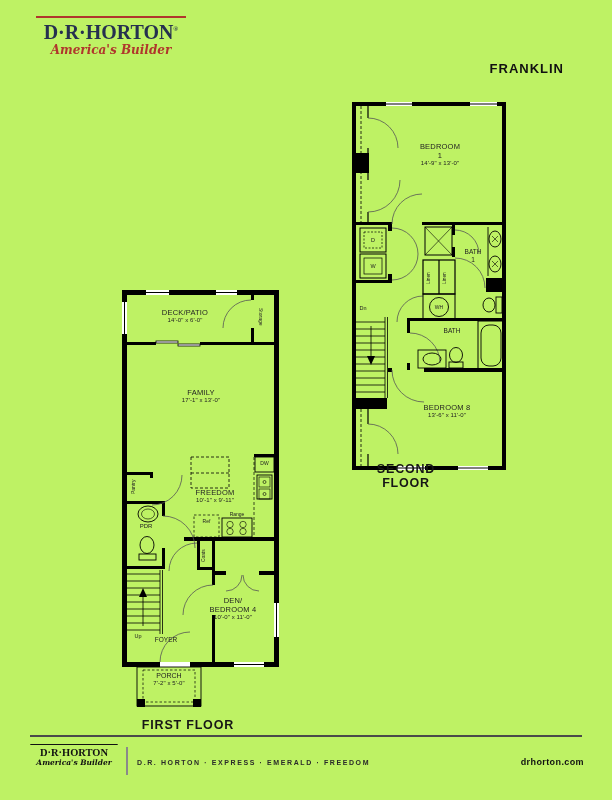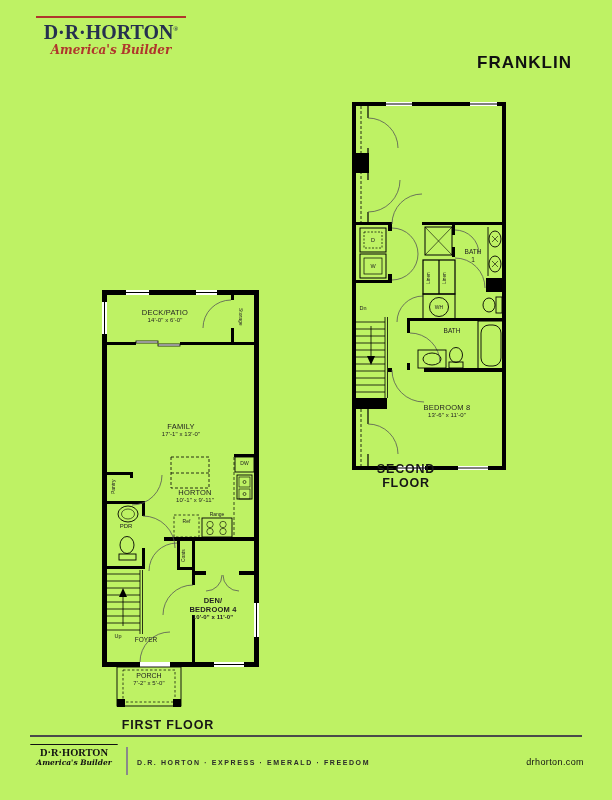"FRANKLIN" #plan-title { font-size: 17px -> 13px; margin: 0 -> 8px }
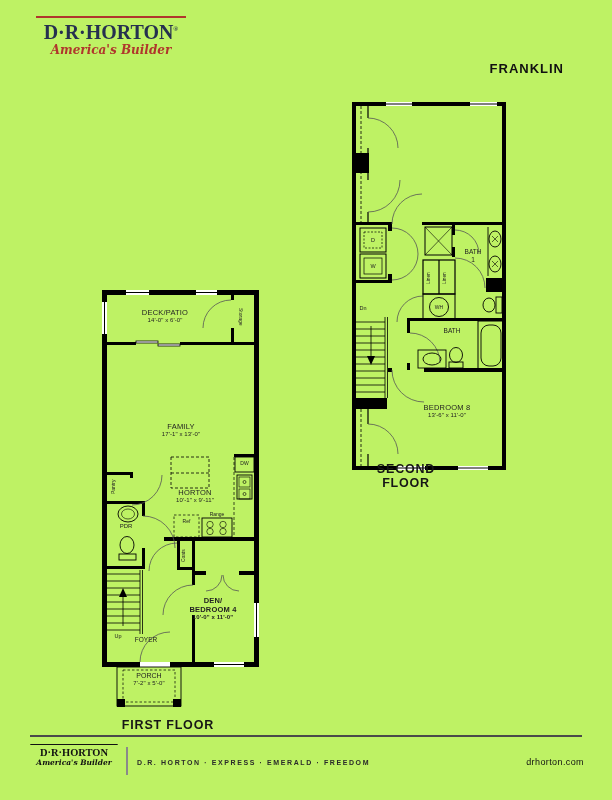"BEDROOM" div.lbl { html: none -> <div> <div>BEDROOM</div> <div>1</div> <div>14'-9" x 13'-0"</div> </div> }
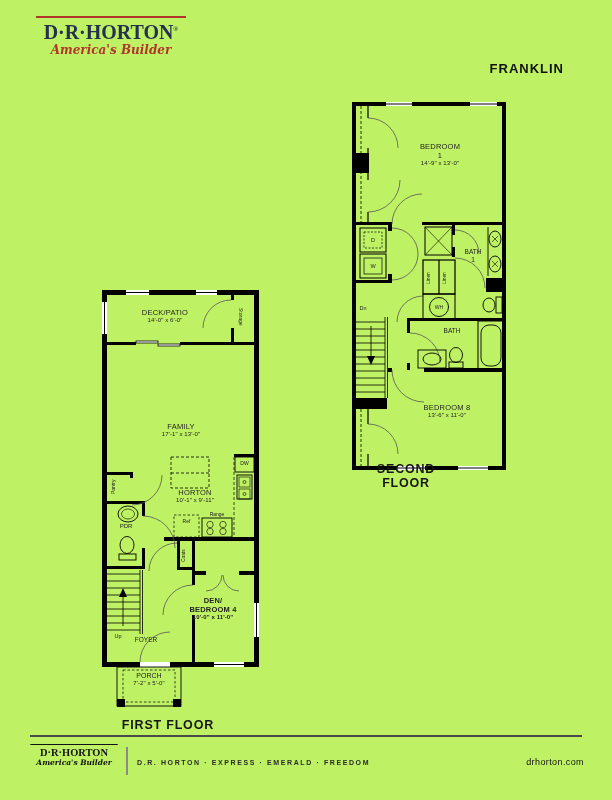"DECK/PATIO" div.plan { left: 102px -> 122px }
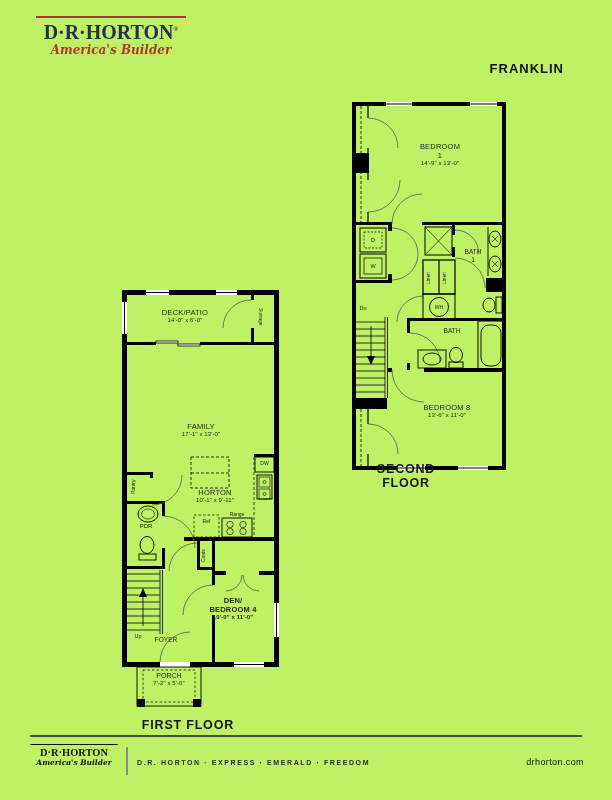"FAMILY" div.lbl { margin-top: 34px -> none }
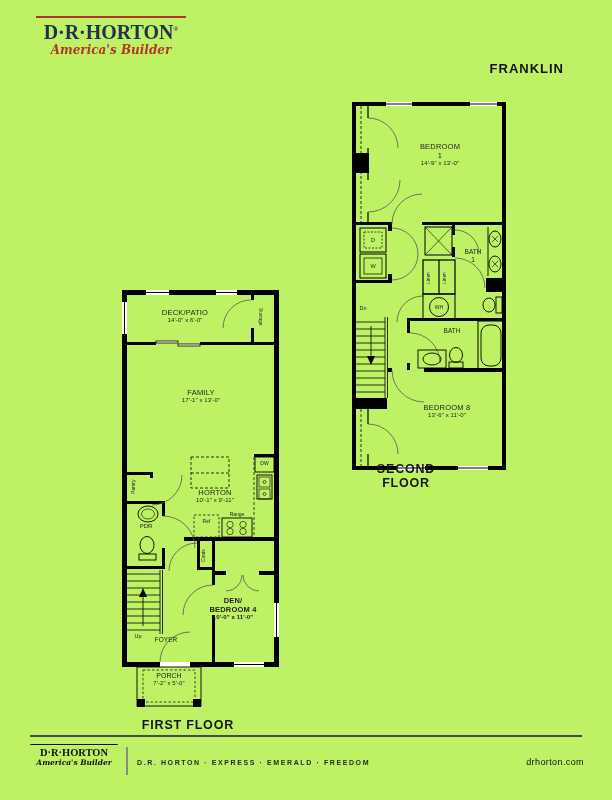"HORTON" div.room-name { text: HORTON -> FREEDOM }
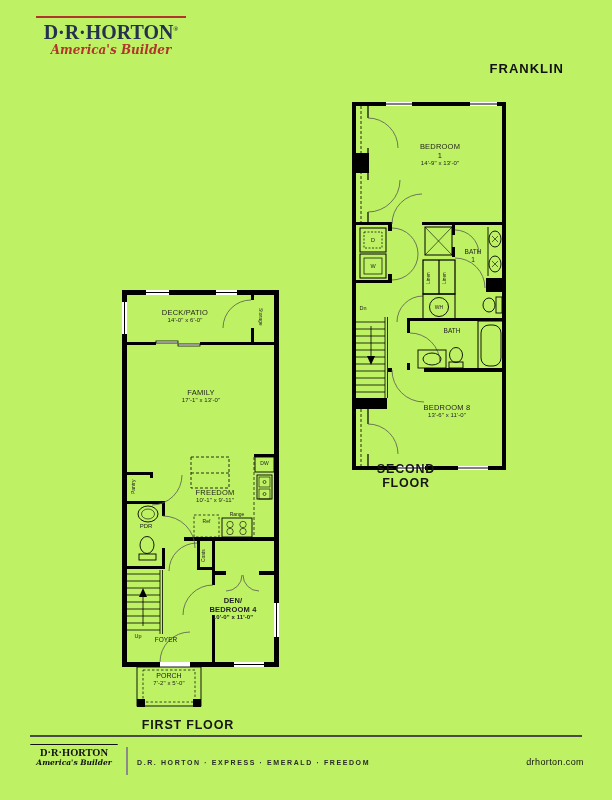"DEN/" div.lbl { font-weight: bold -> none }
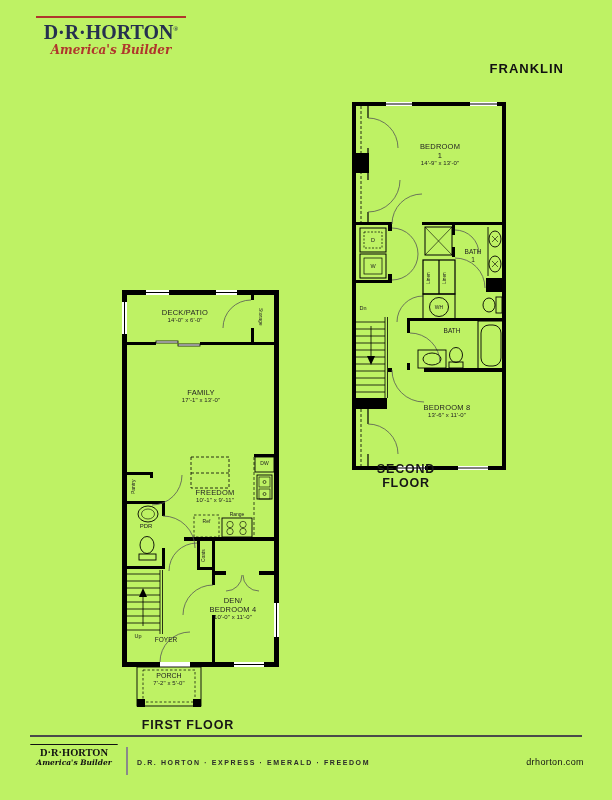"drhorton.com" #footer-site { font-weight: normal -> bold }
